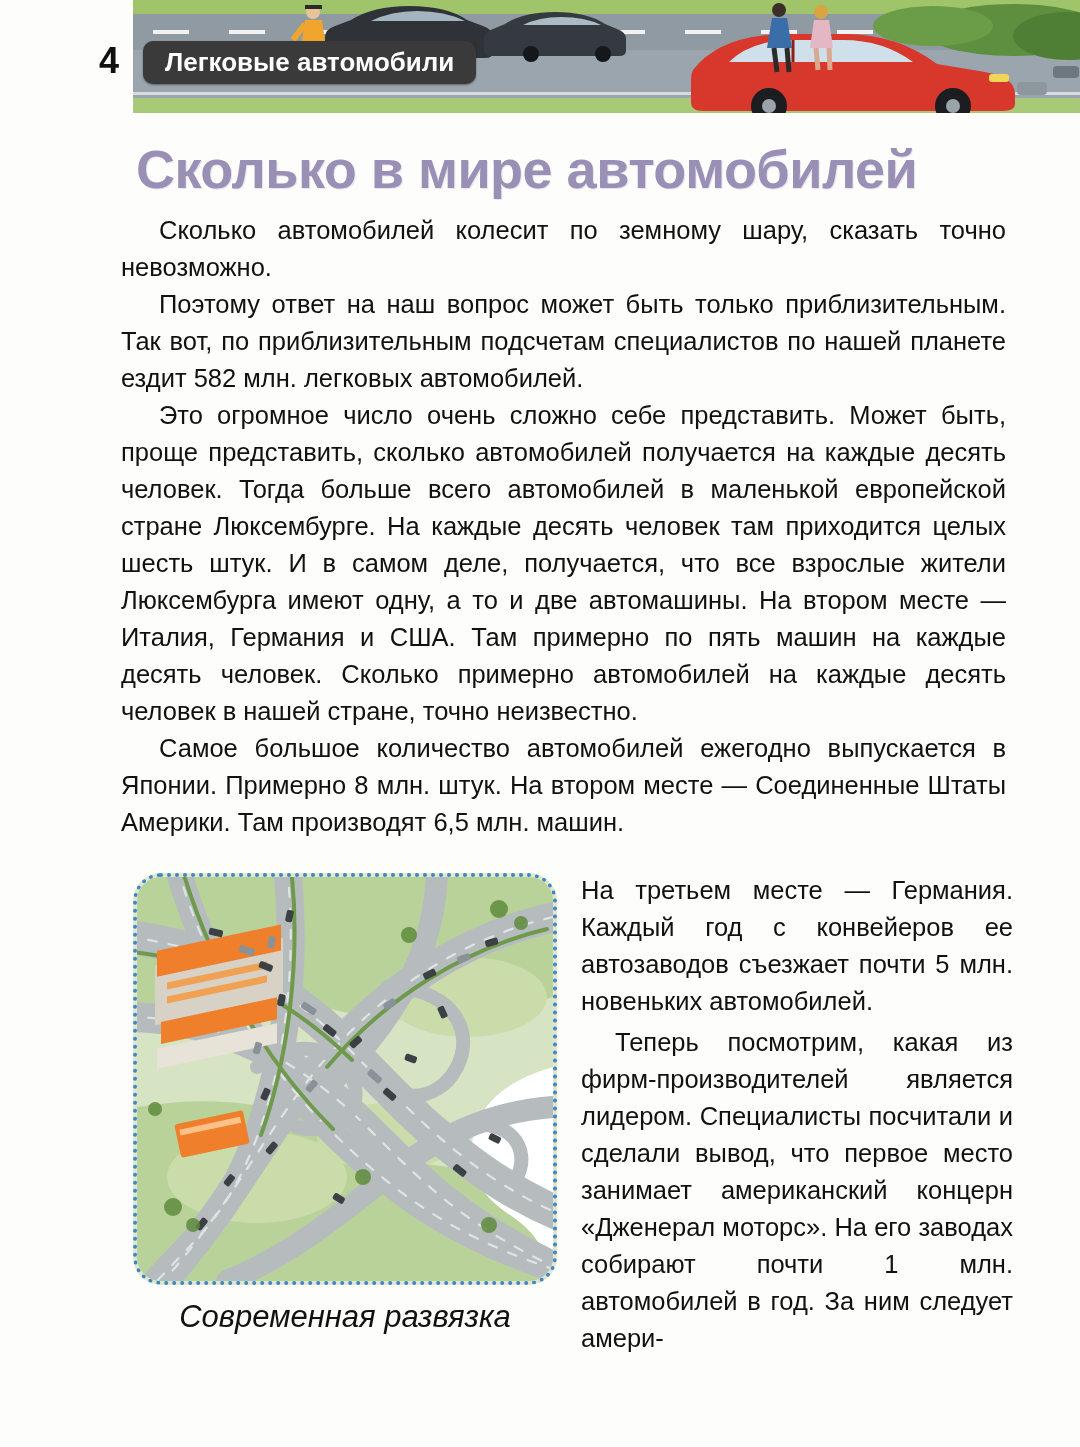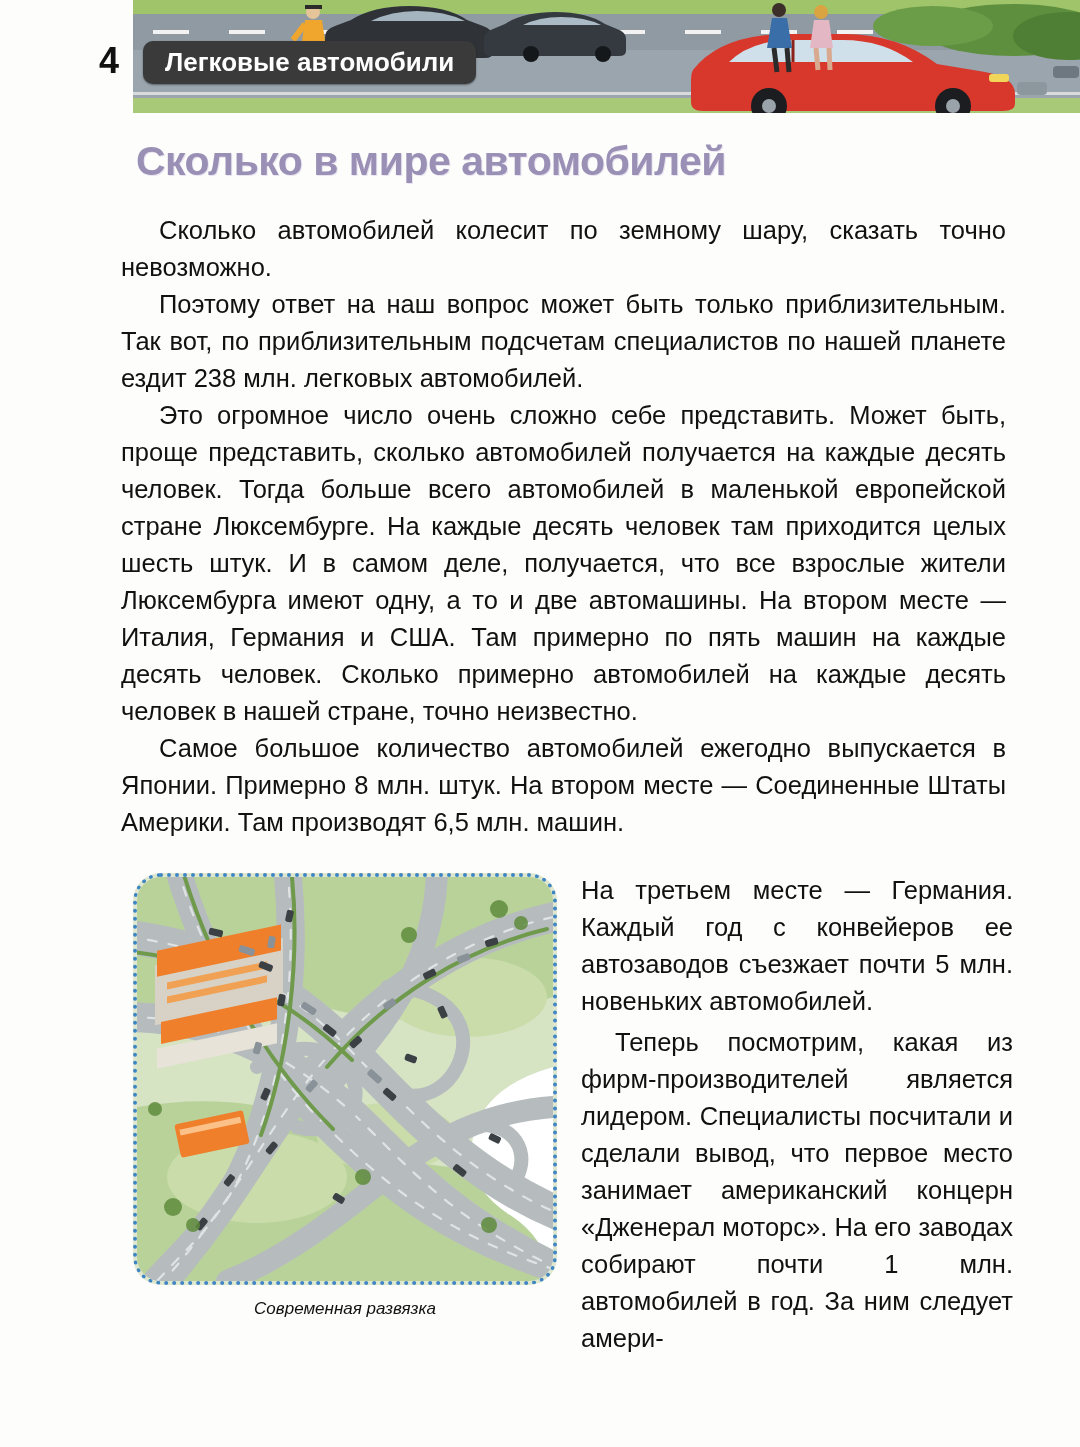"Сколько в мире автомобилей" .article-title { font-size: 41px -> 54px }
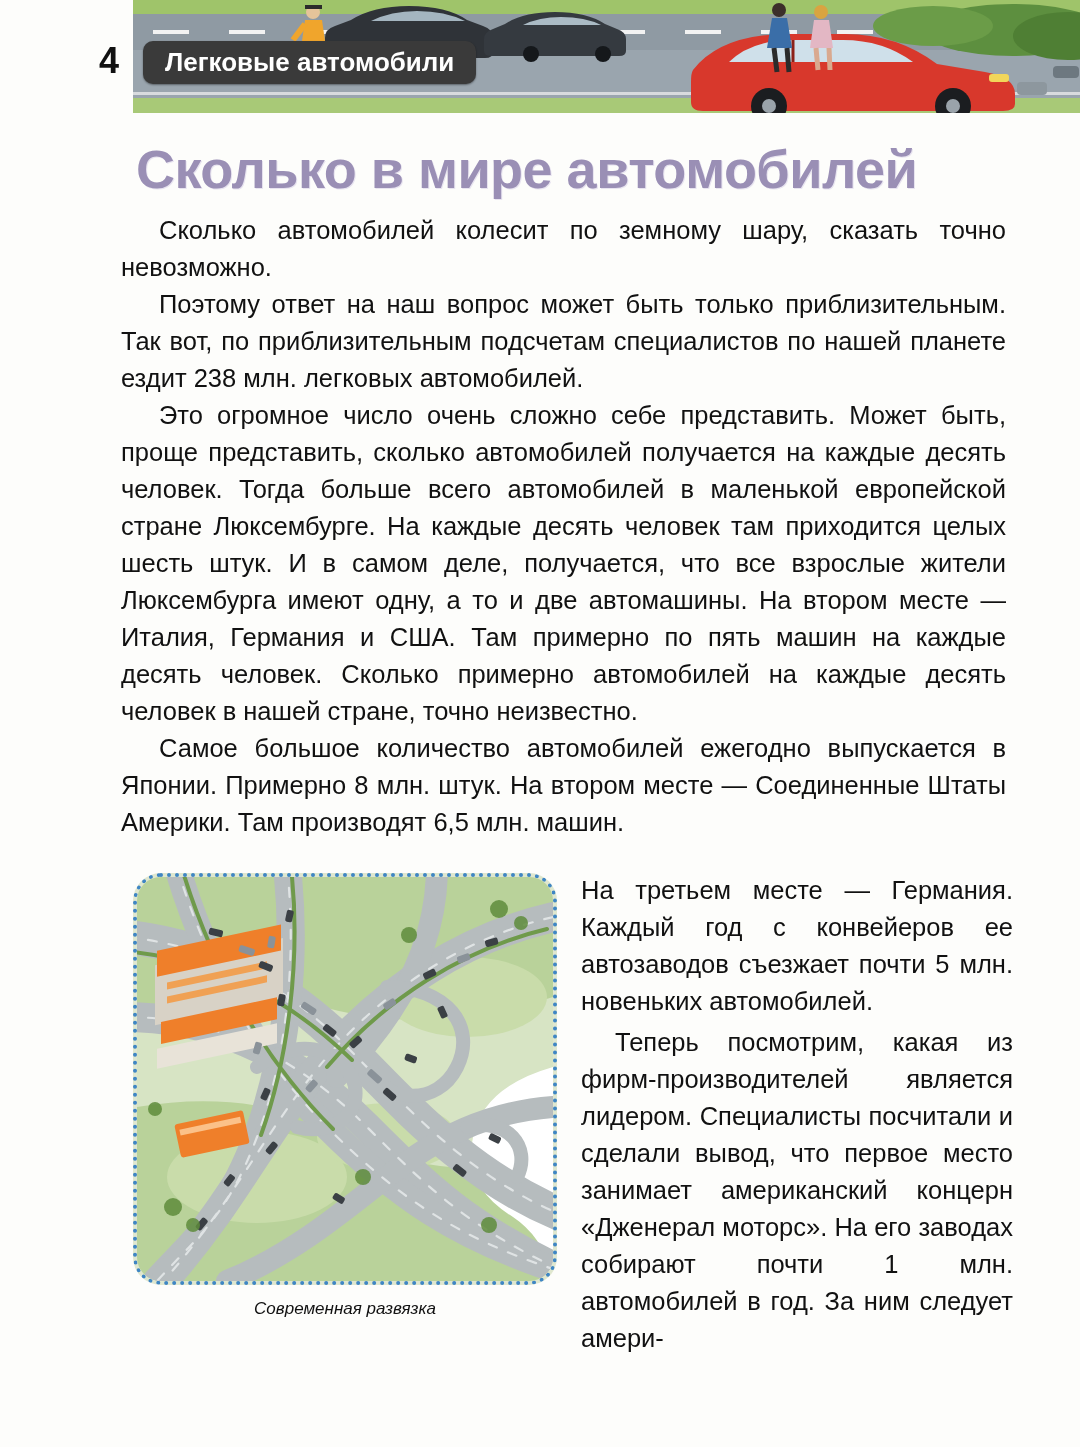"Поэтому ответ на наш вопрос" p { text: 238 -> 582 }
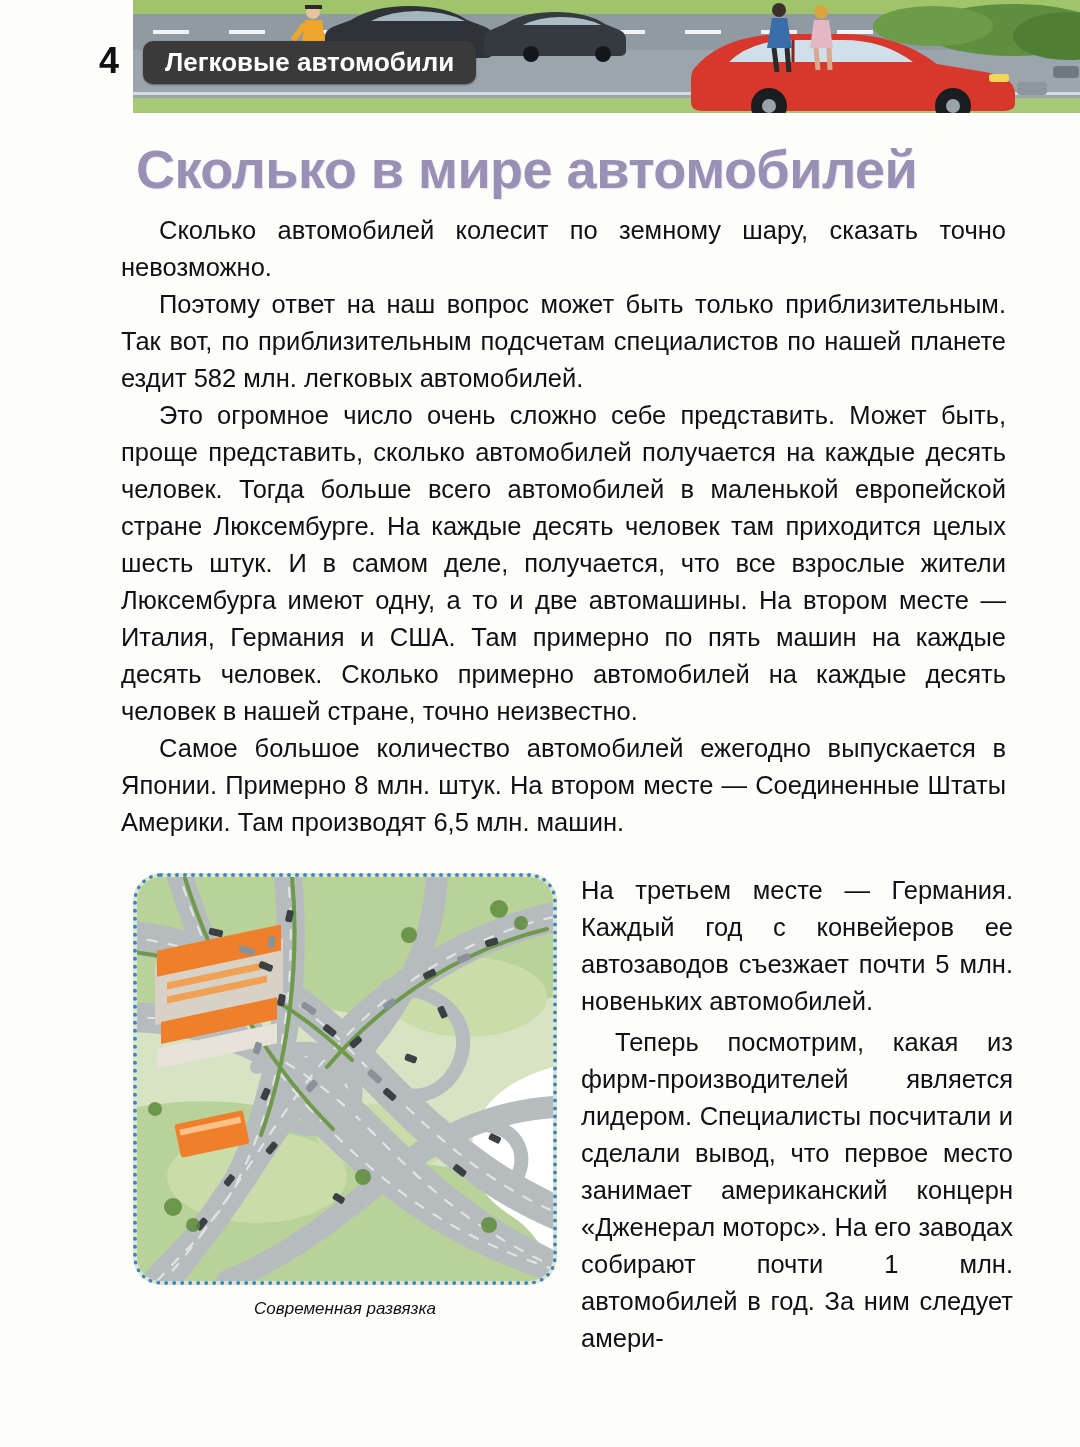"Современная развязка" .figure-caption { font-size: 17px -> 31px }
